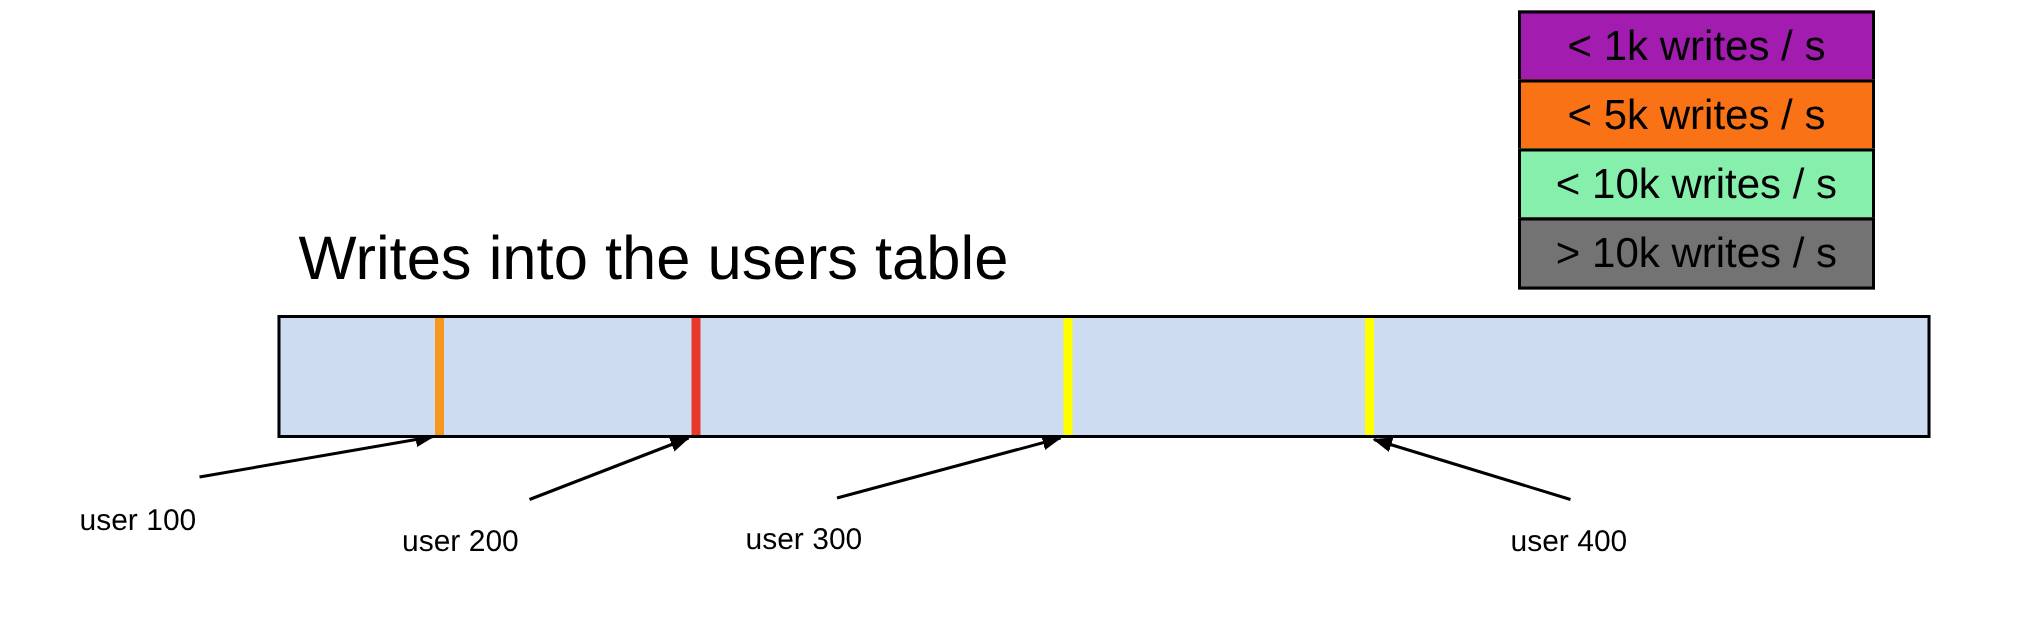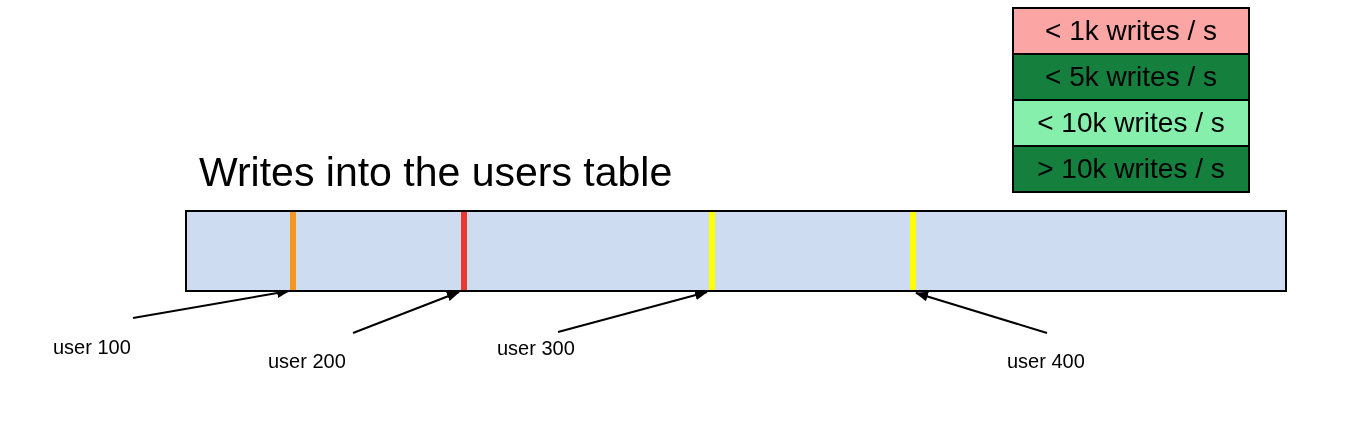"< 1k writes / s" div.legend-row { background-color: #fca5a5 -> #a21caf }
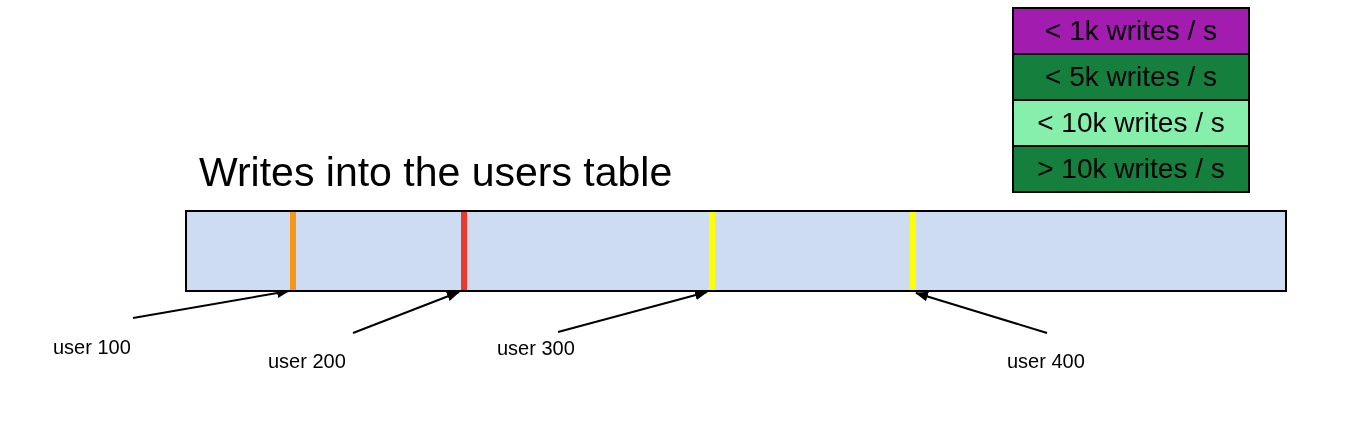"< 5k writes / s" div.legend-row { background-color: #15803d -> #f97316 }
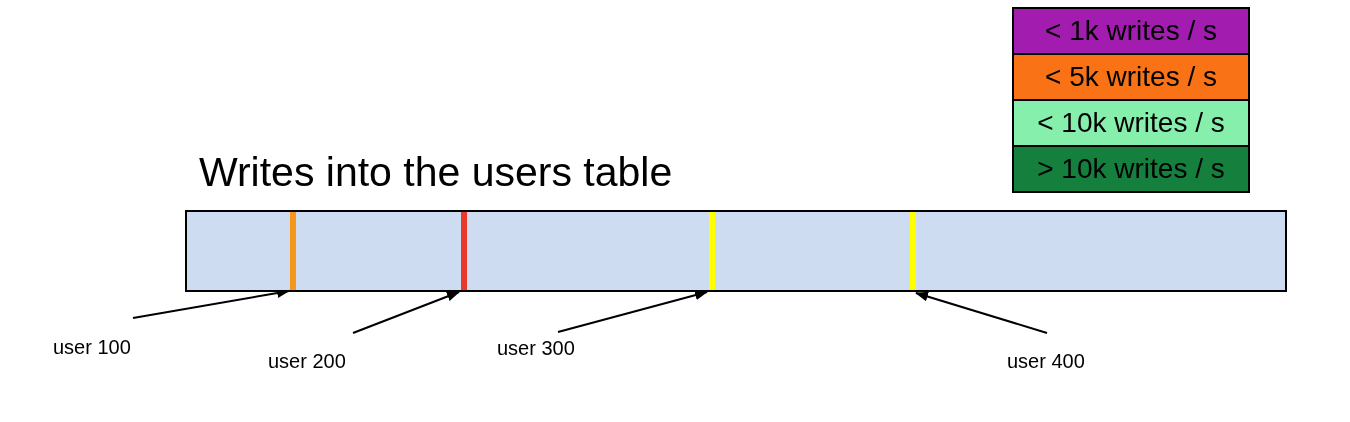"> 10k writes / s" div.legend-row { background-color: #15803d -> #737373 }
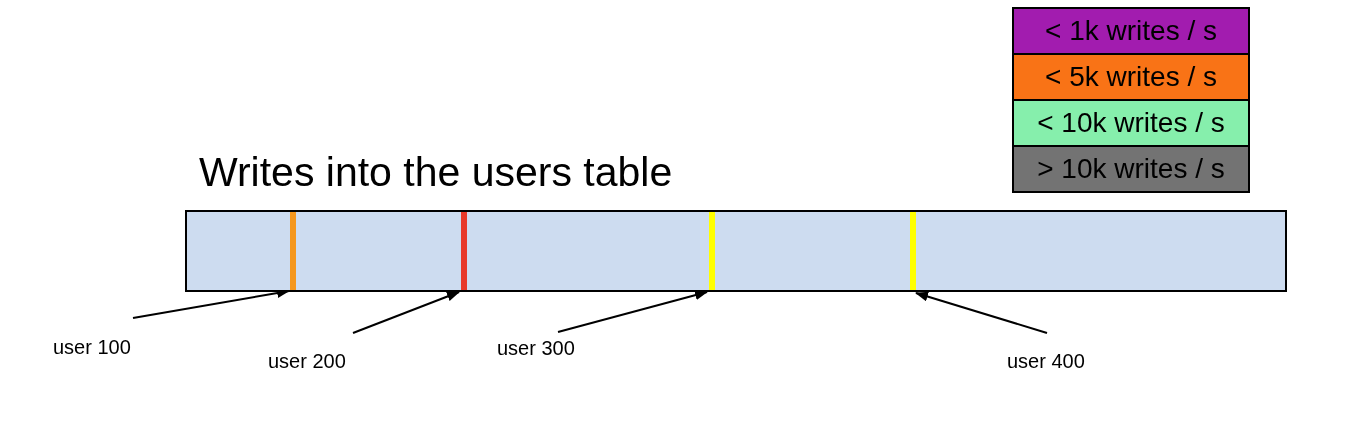"user 300" .lbl-300 { top: 337px -> 349px }
